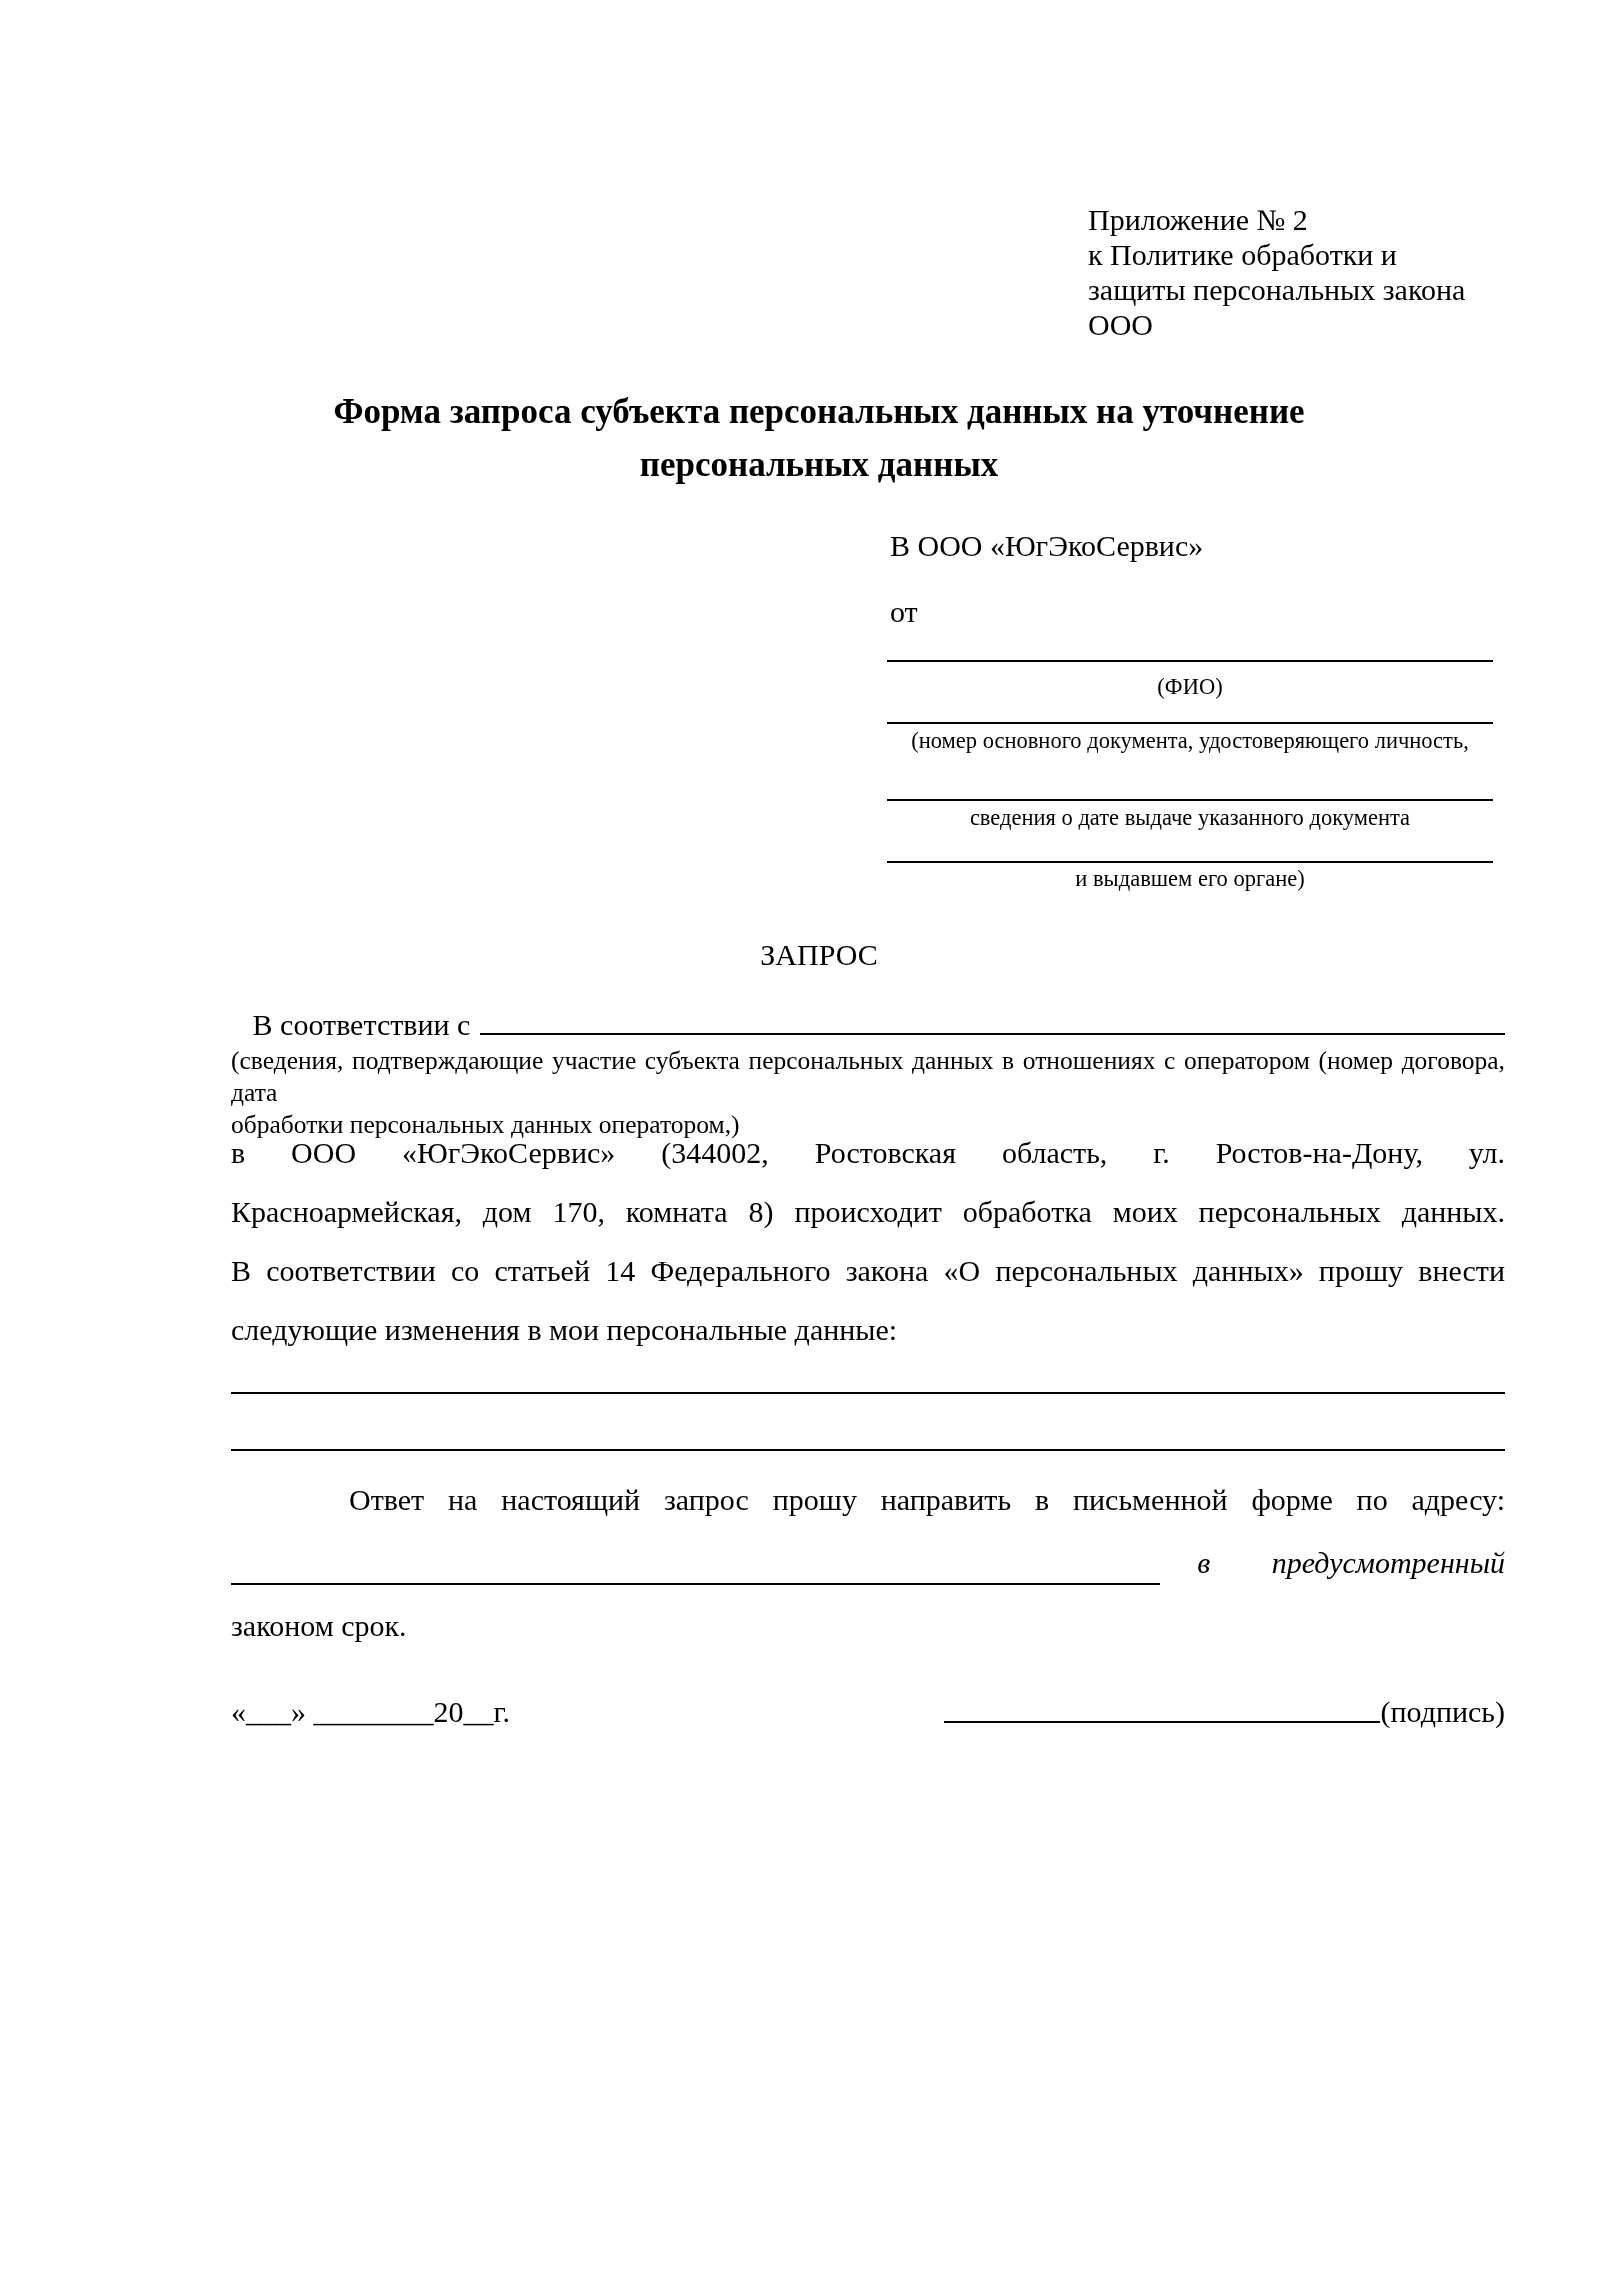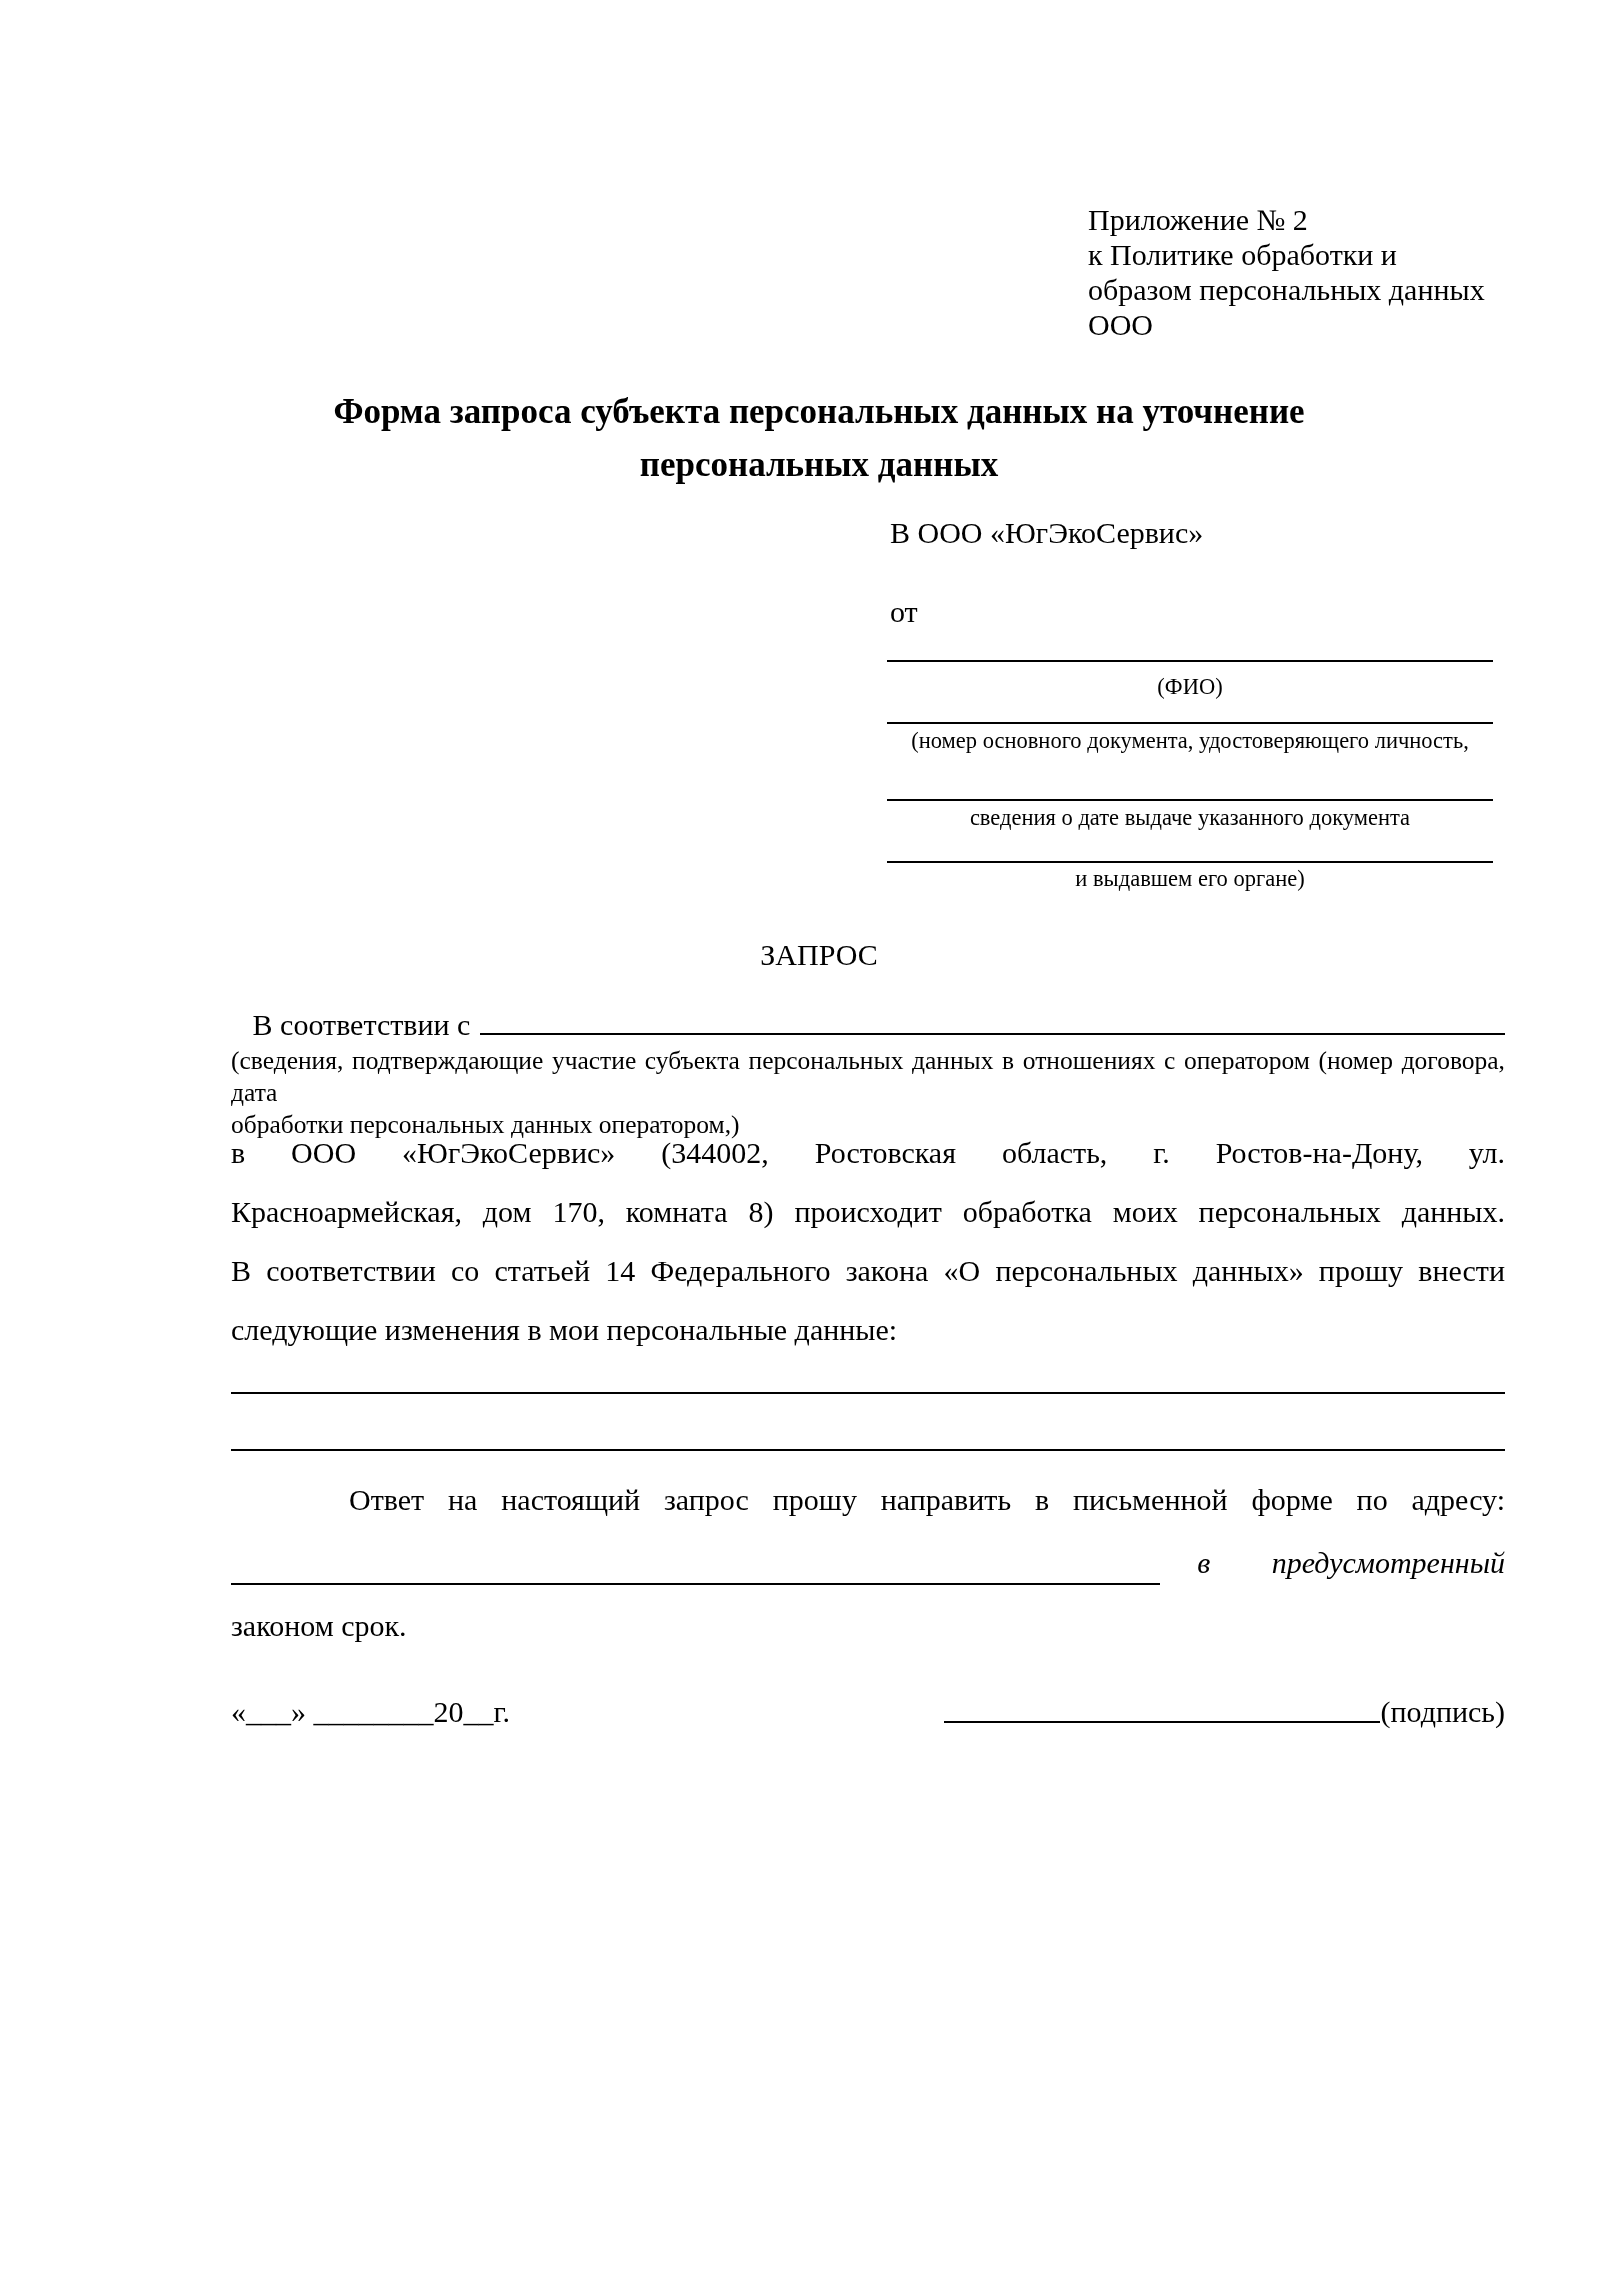"образом персональных данных" div { text: образом персональных данных -> защиты персональных закона }
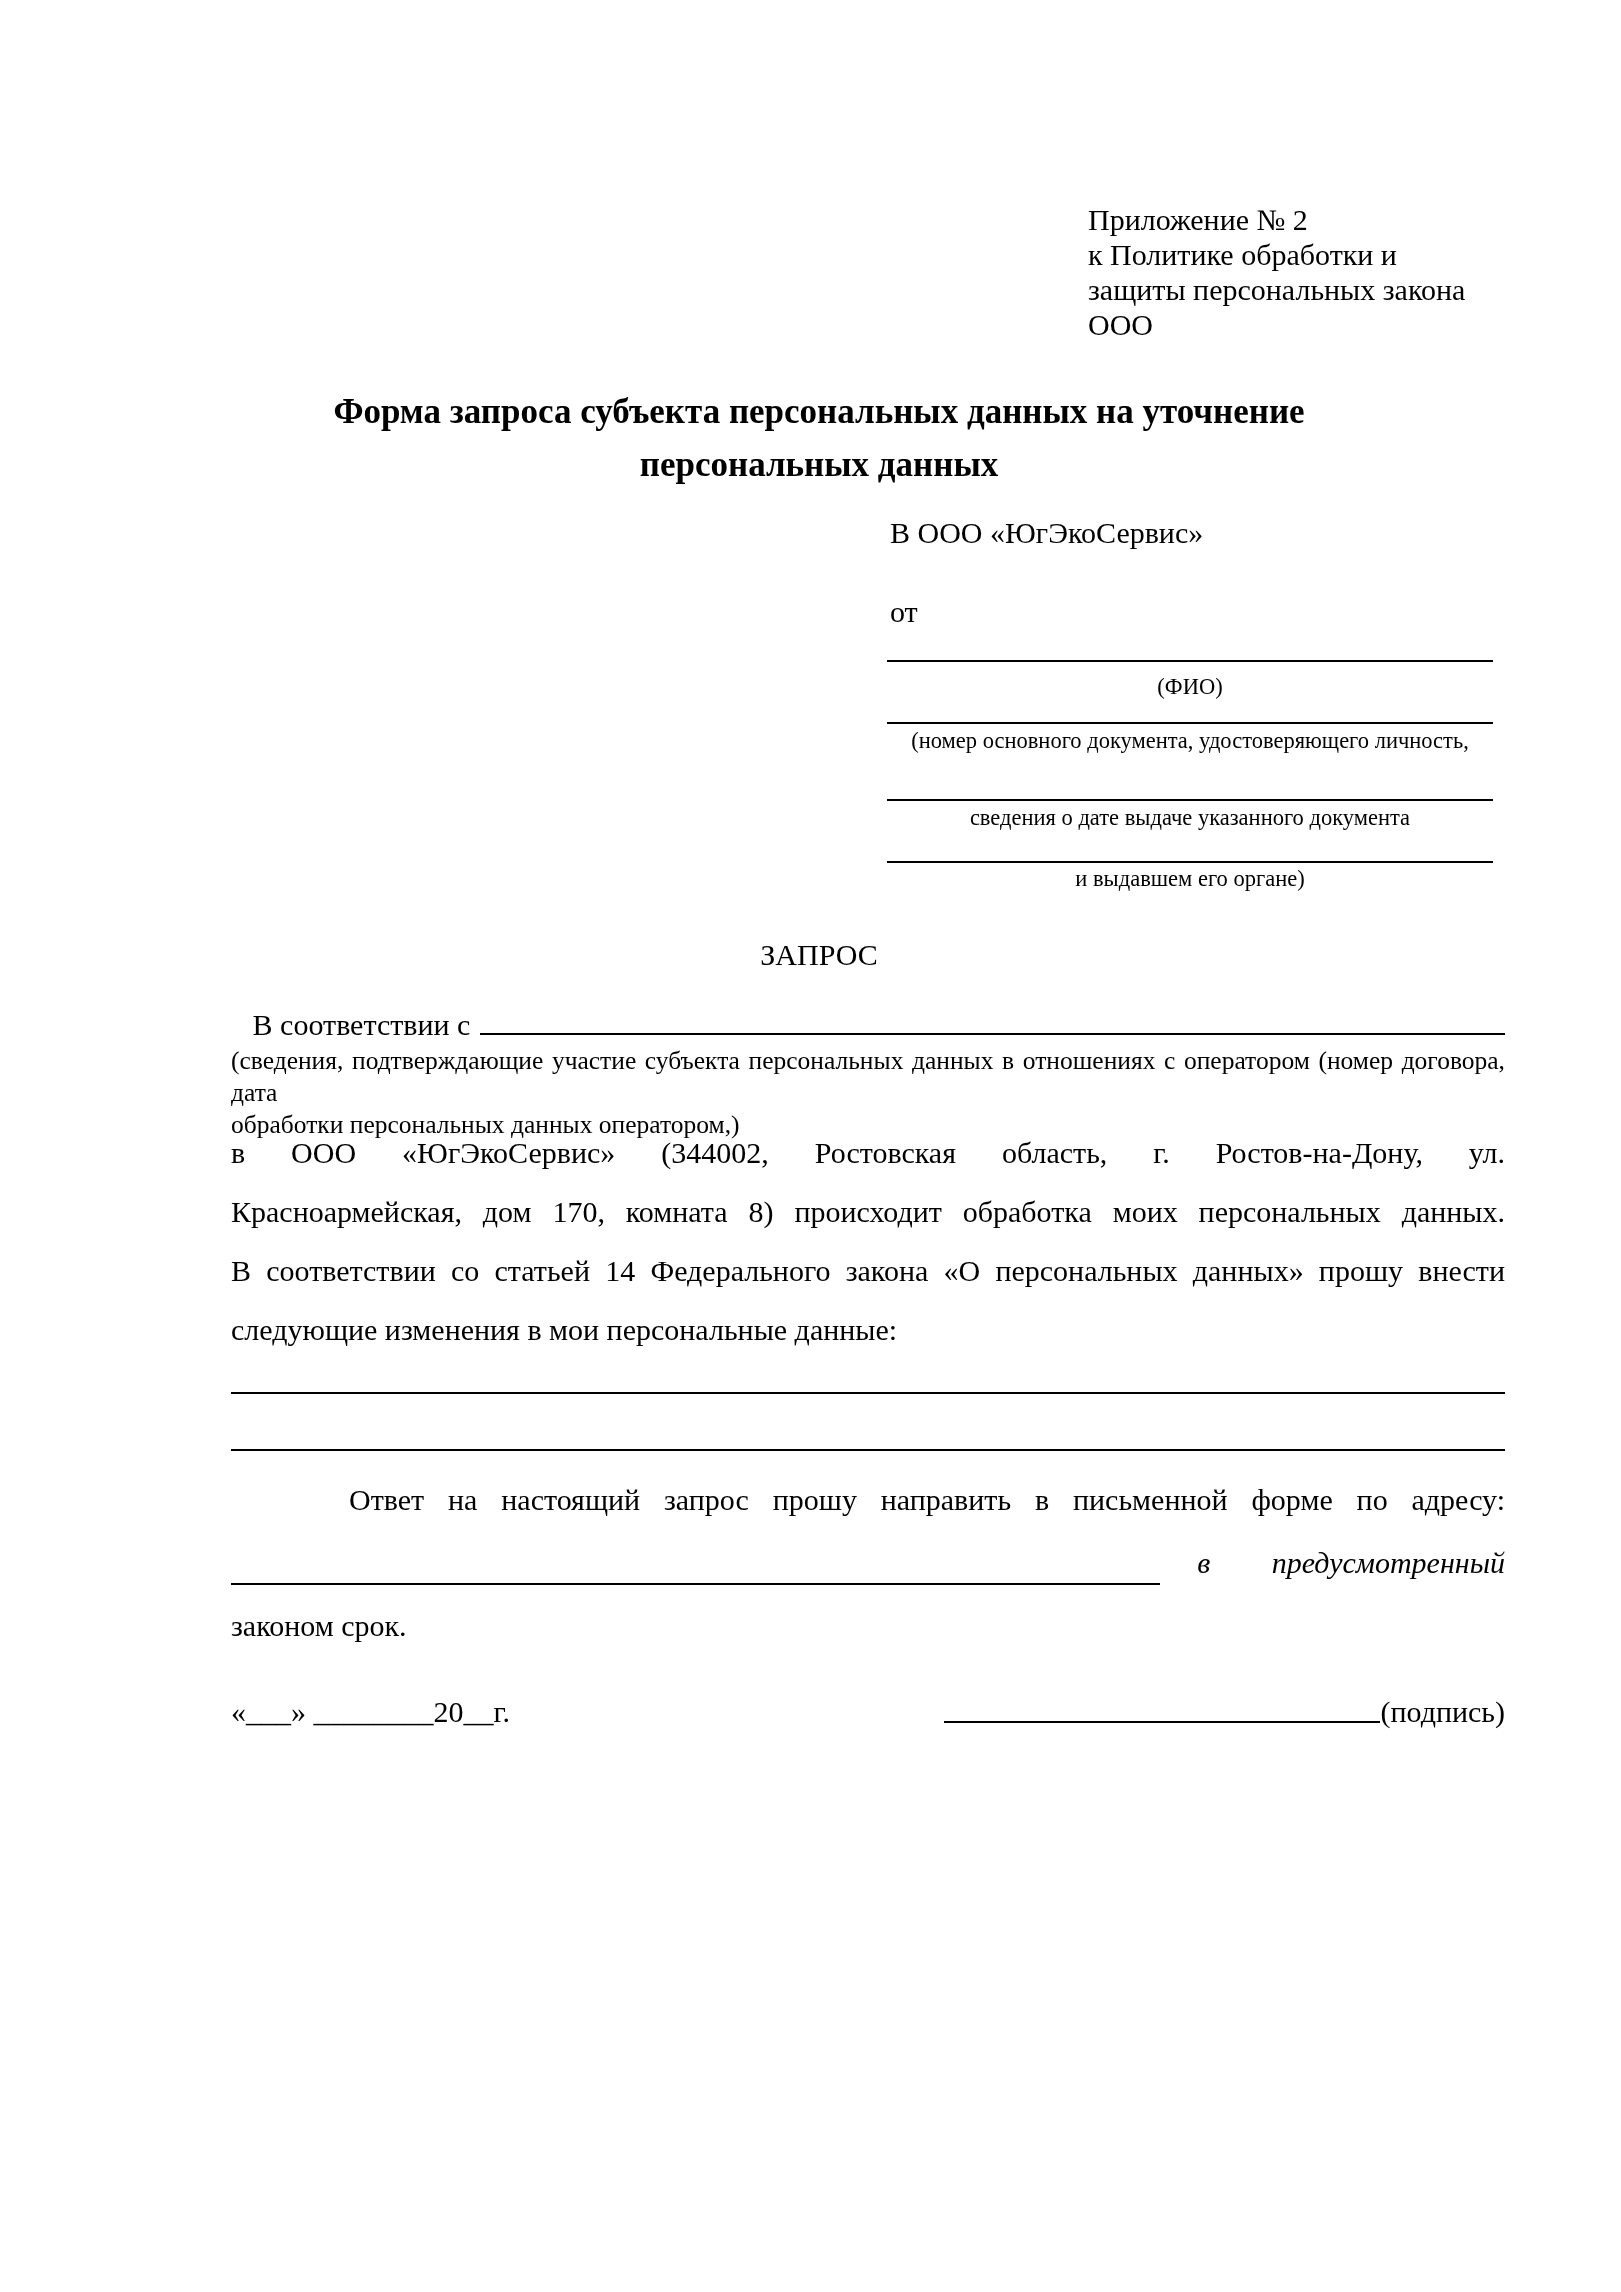"В ООО «ЮгЭкоСервис»" .addr-to { top: 516px -> 529px }
